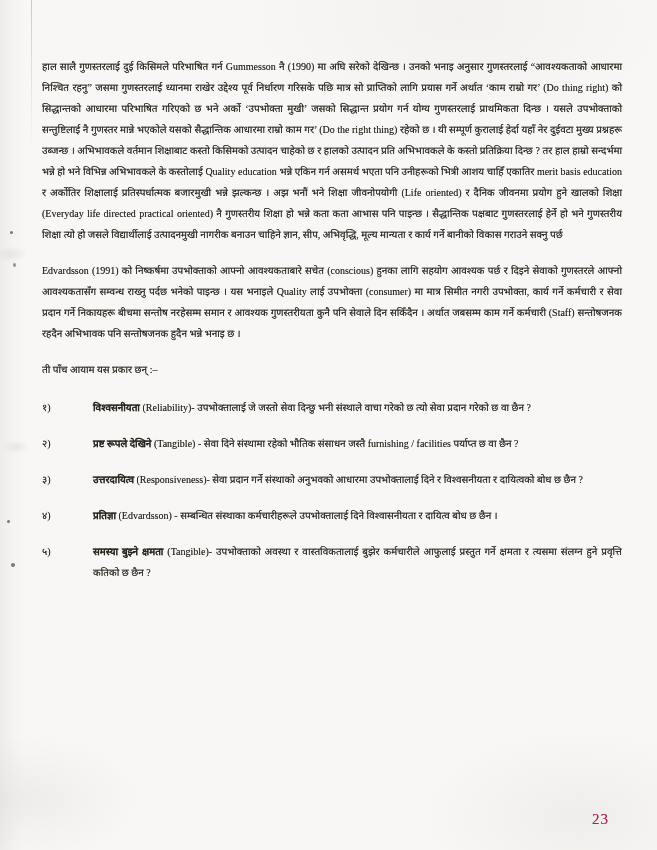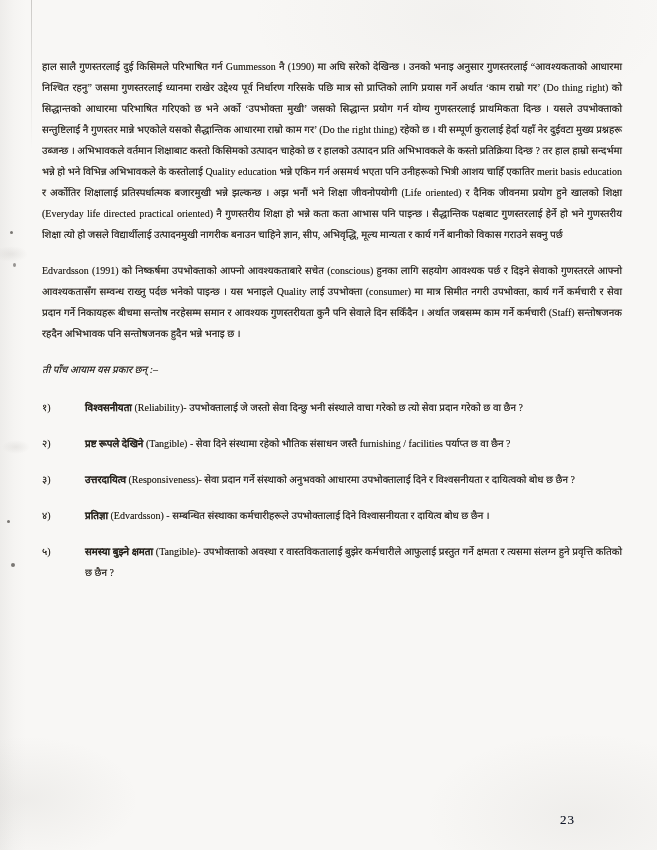"ती पाँच आयाम यस प्रकार" .list-intro { font-style: italic -> none }
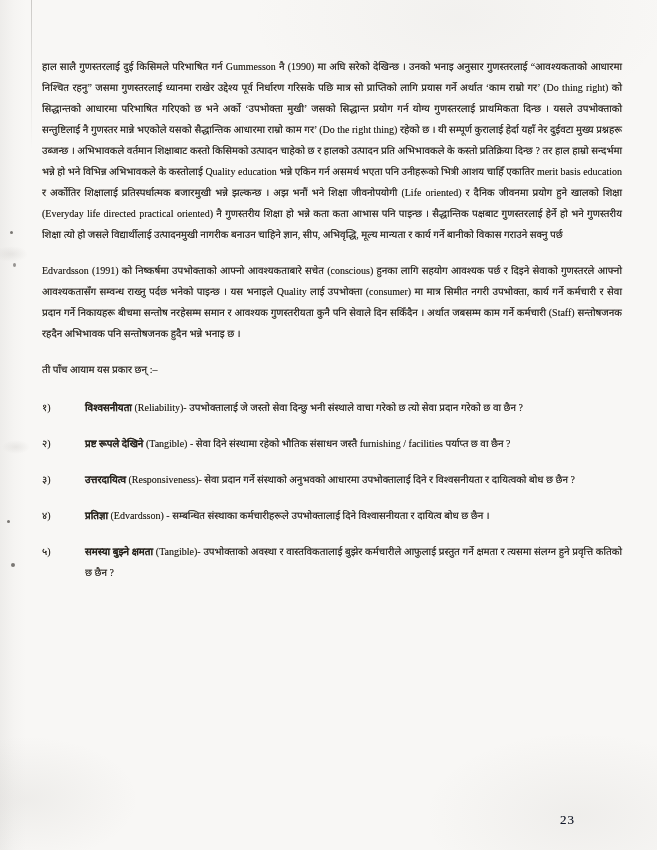"विश्वसनीयता (Reliability)- उपभोक्तालाई" .dim-body { margin-left: none -> 8px }
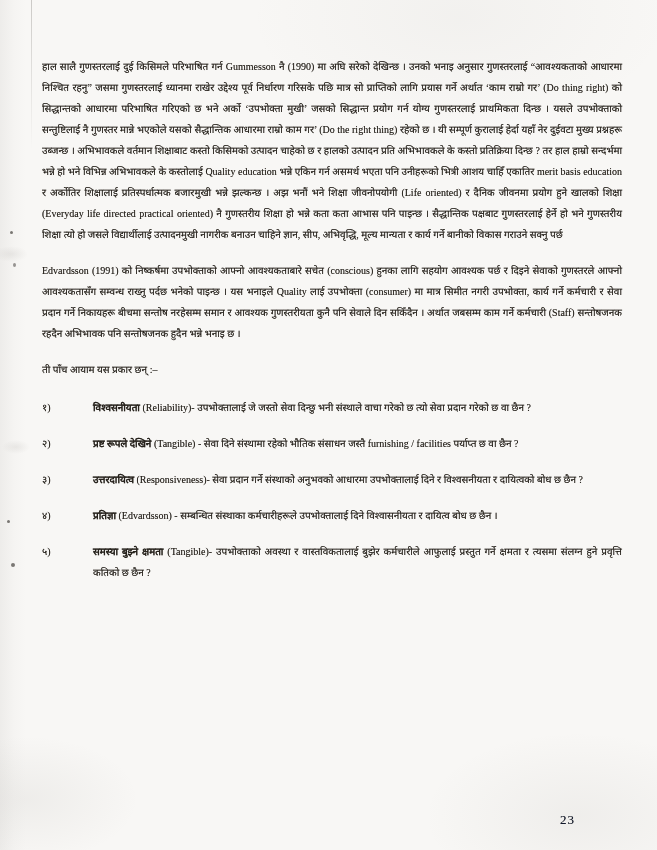"23" .page-number { color: #0f172a -> #be185d; font-size: 13px -> 15px; right: 82px -> 48px }
